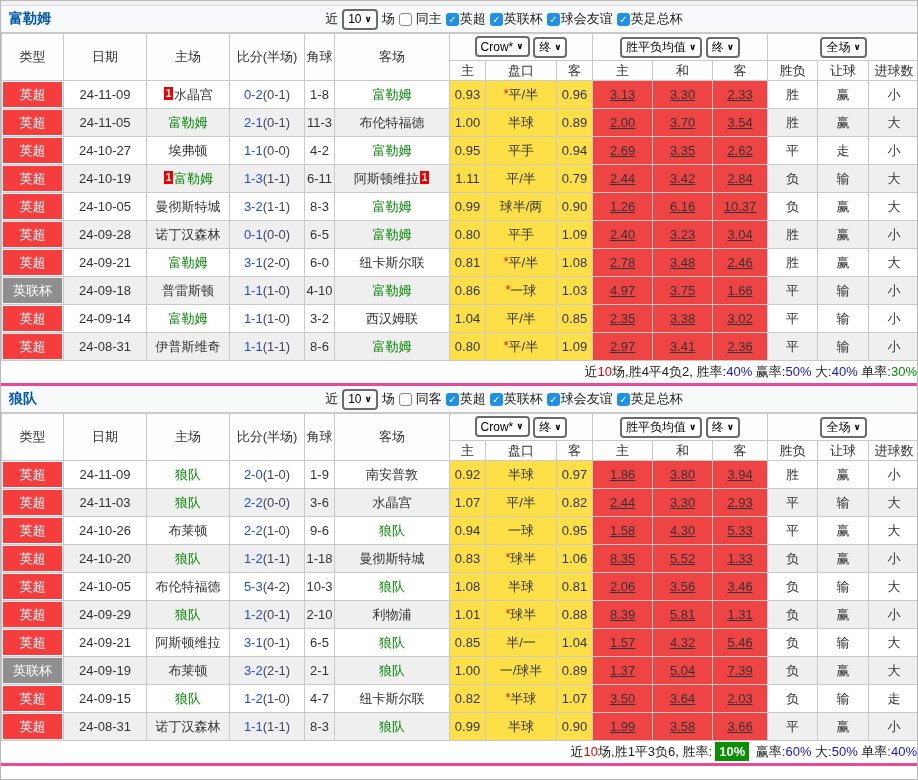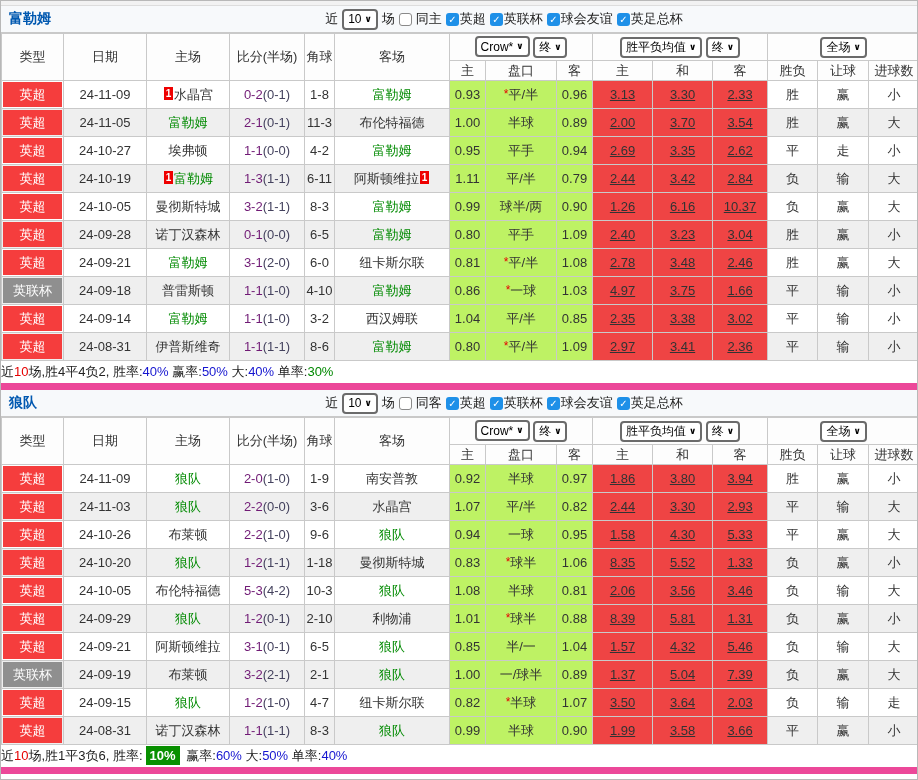"0-2" .score { color: #701a75 -> #1d4ed8 }
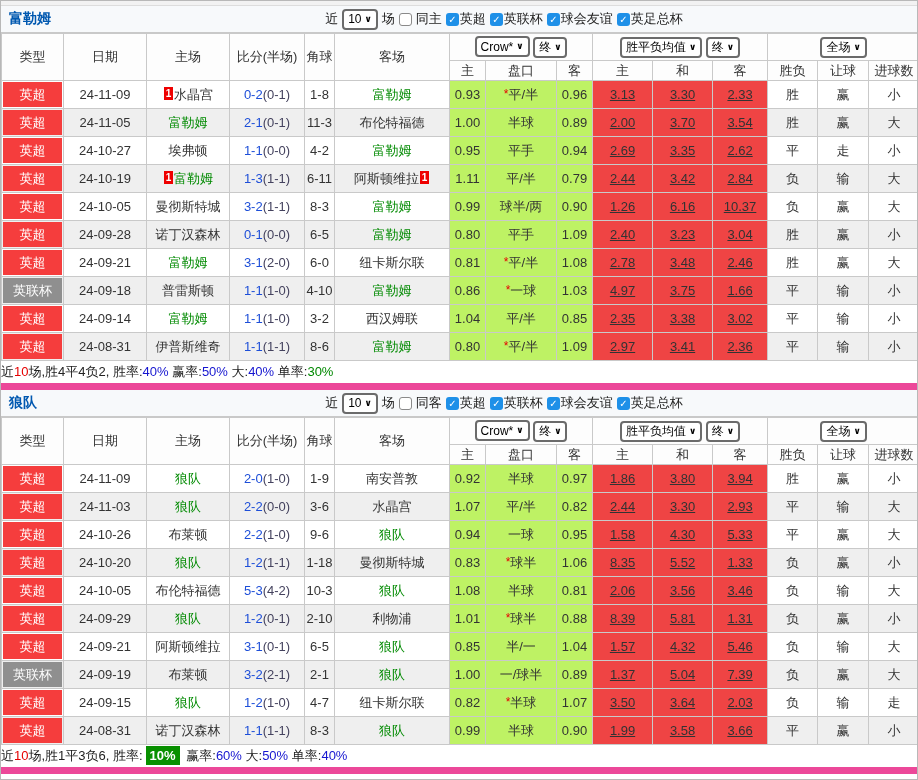"0.93" .grid tbody tr td.bg-cream { background: #bef264 -> #fde047 }
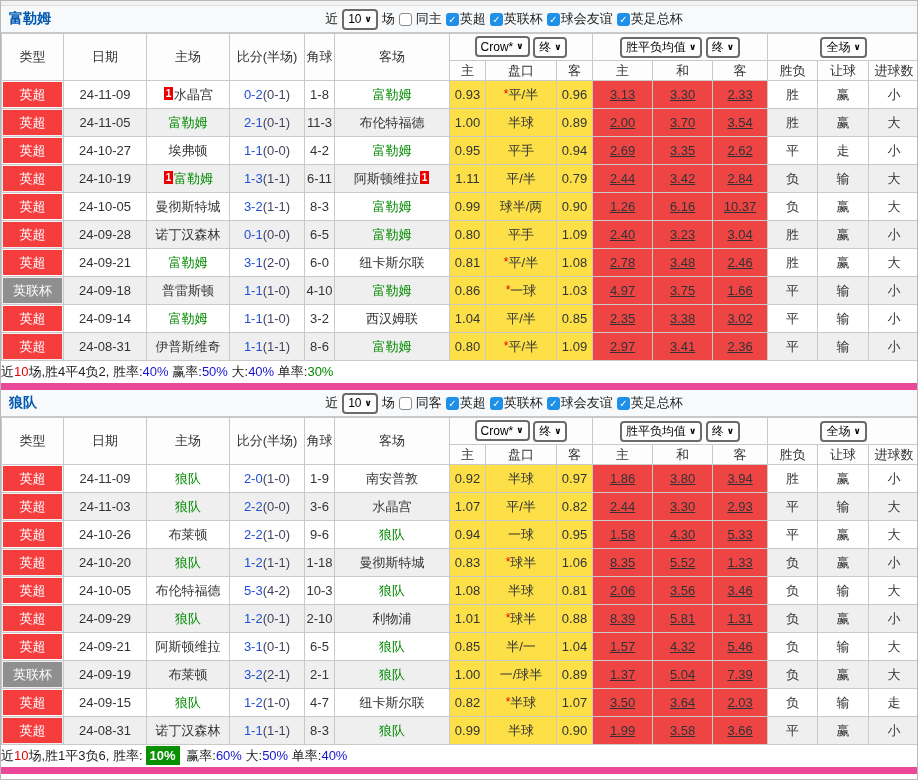"近10场,胜4平4负2, 胜率:40% 赢率:50% 大:40% 单率:30%" .summary { border-bottom: 7px solid #ec4899 -> 3px solid #ec4899; text-align: left -> right }
